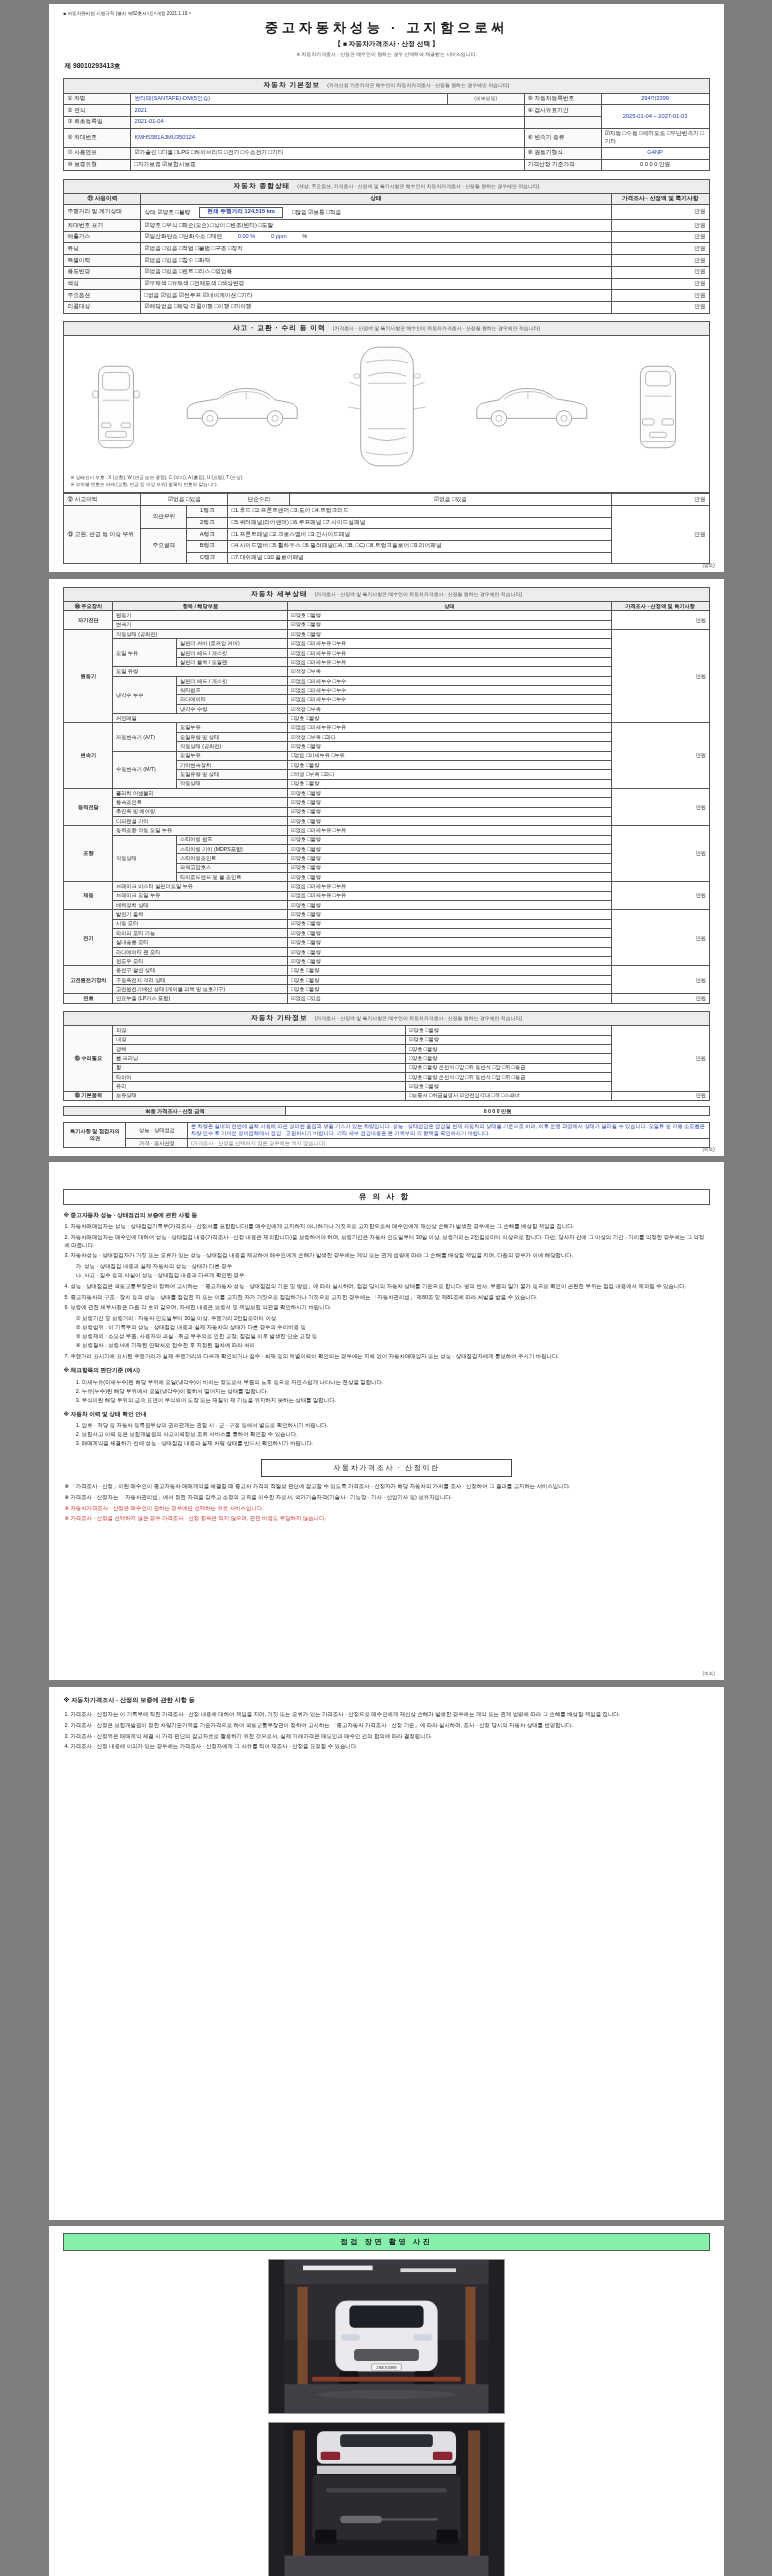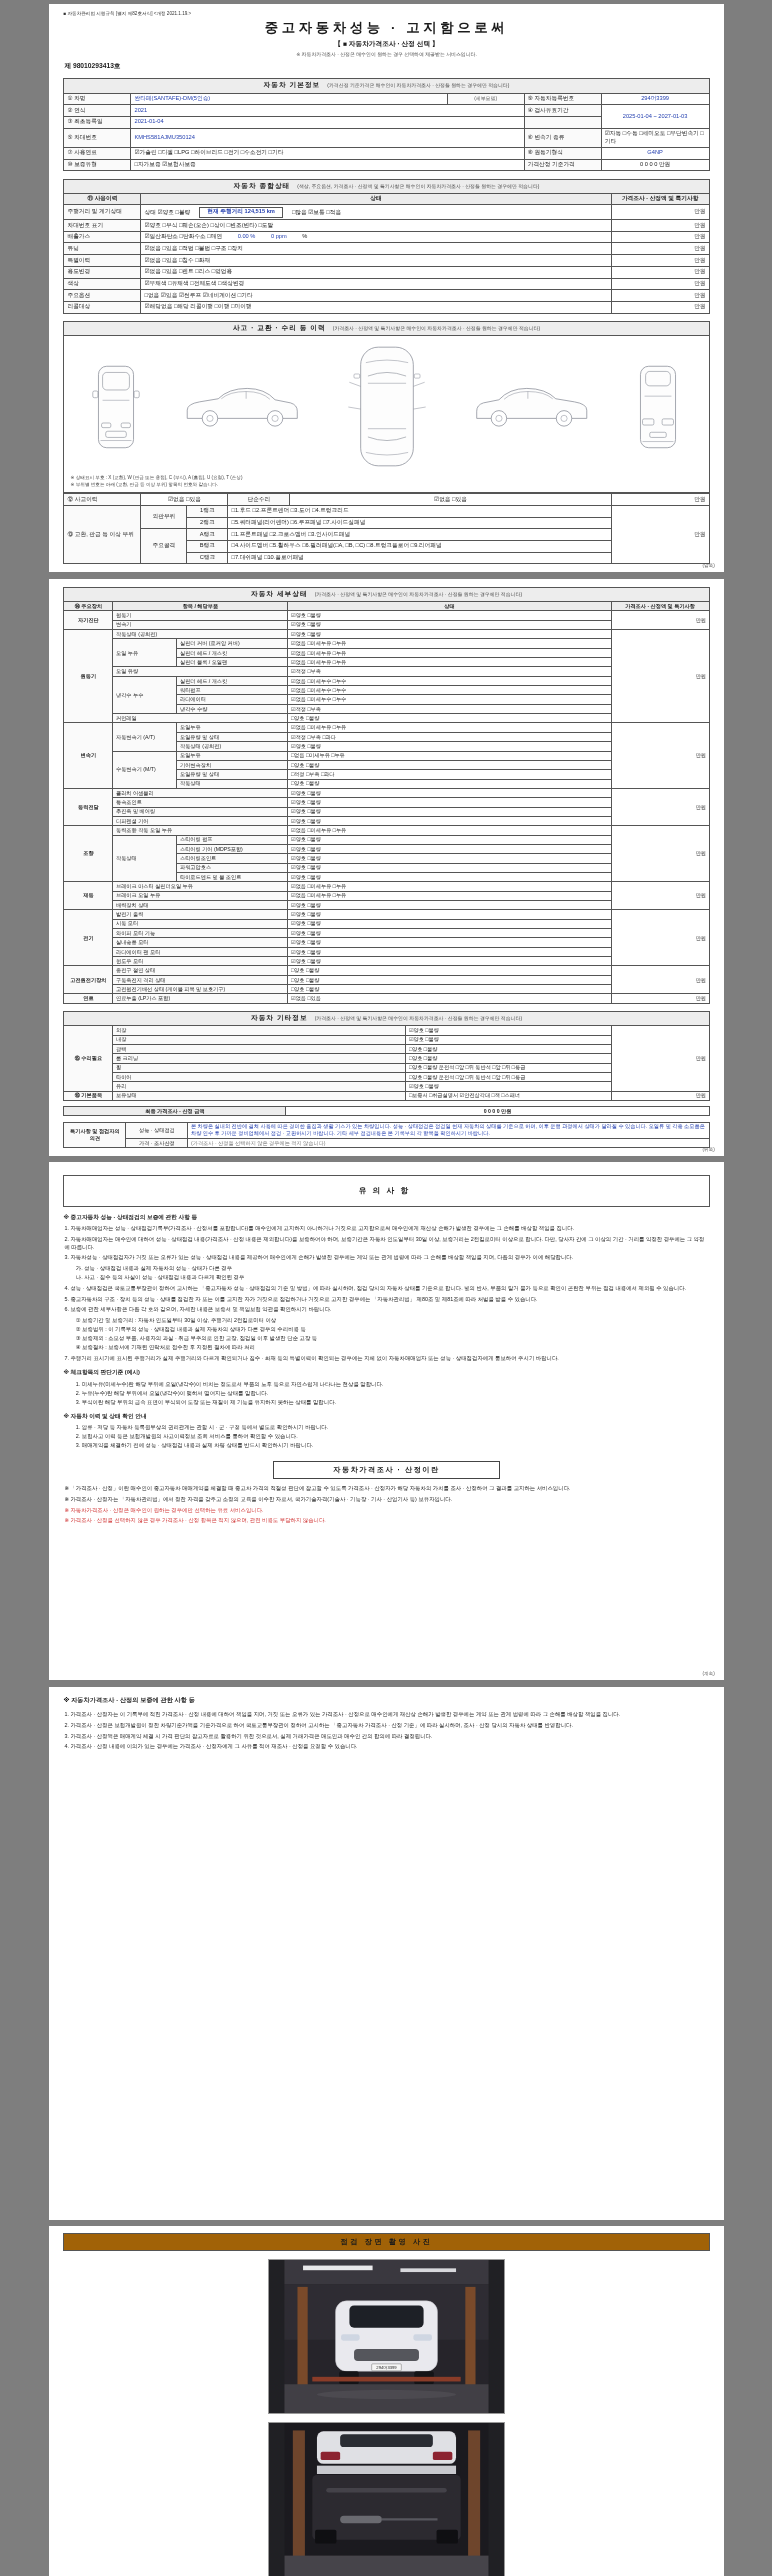"유의사항" .notice-title { margin-top: 5px -> 19px; padding: 10px -> 2px }
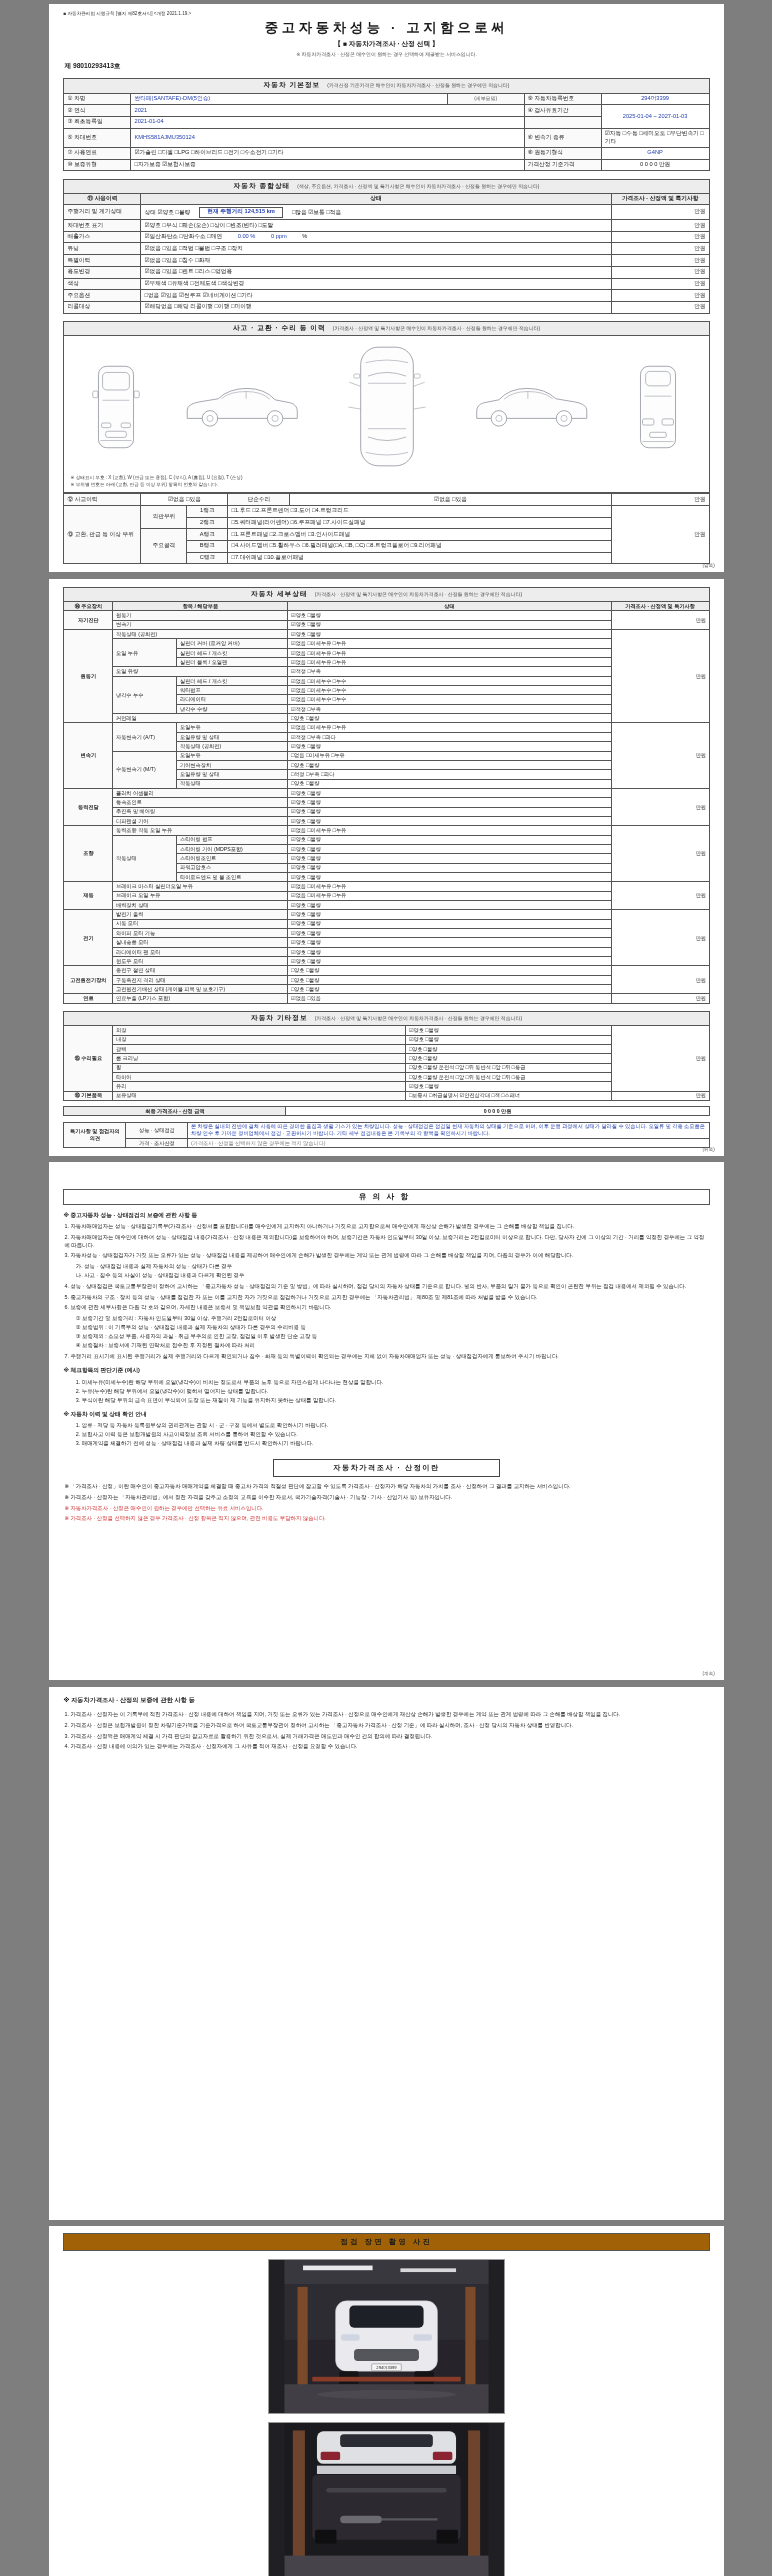"자동차가격조사 · 산정이란" .defbox { font-weight: bold -> normal; width: 227px -> 251px }
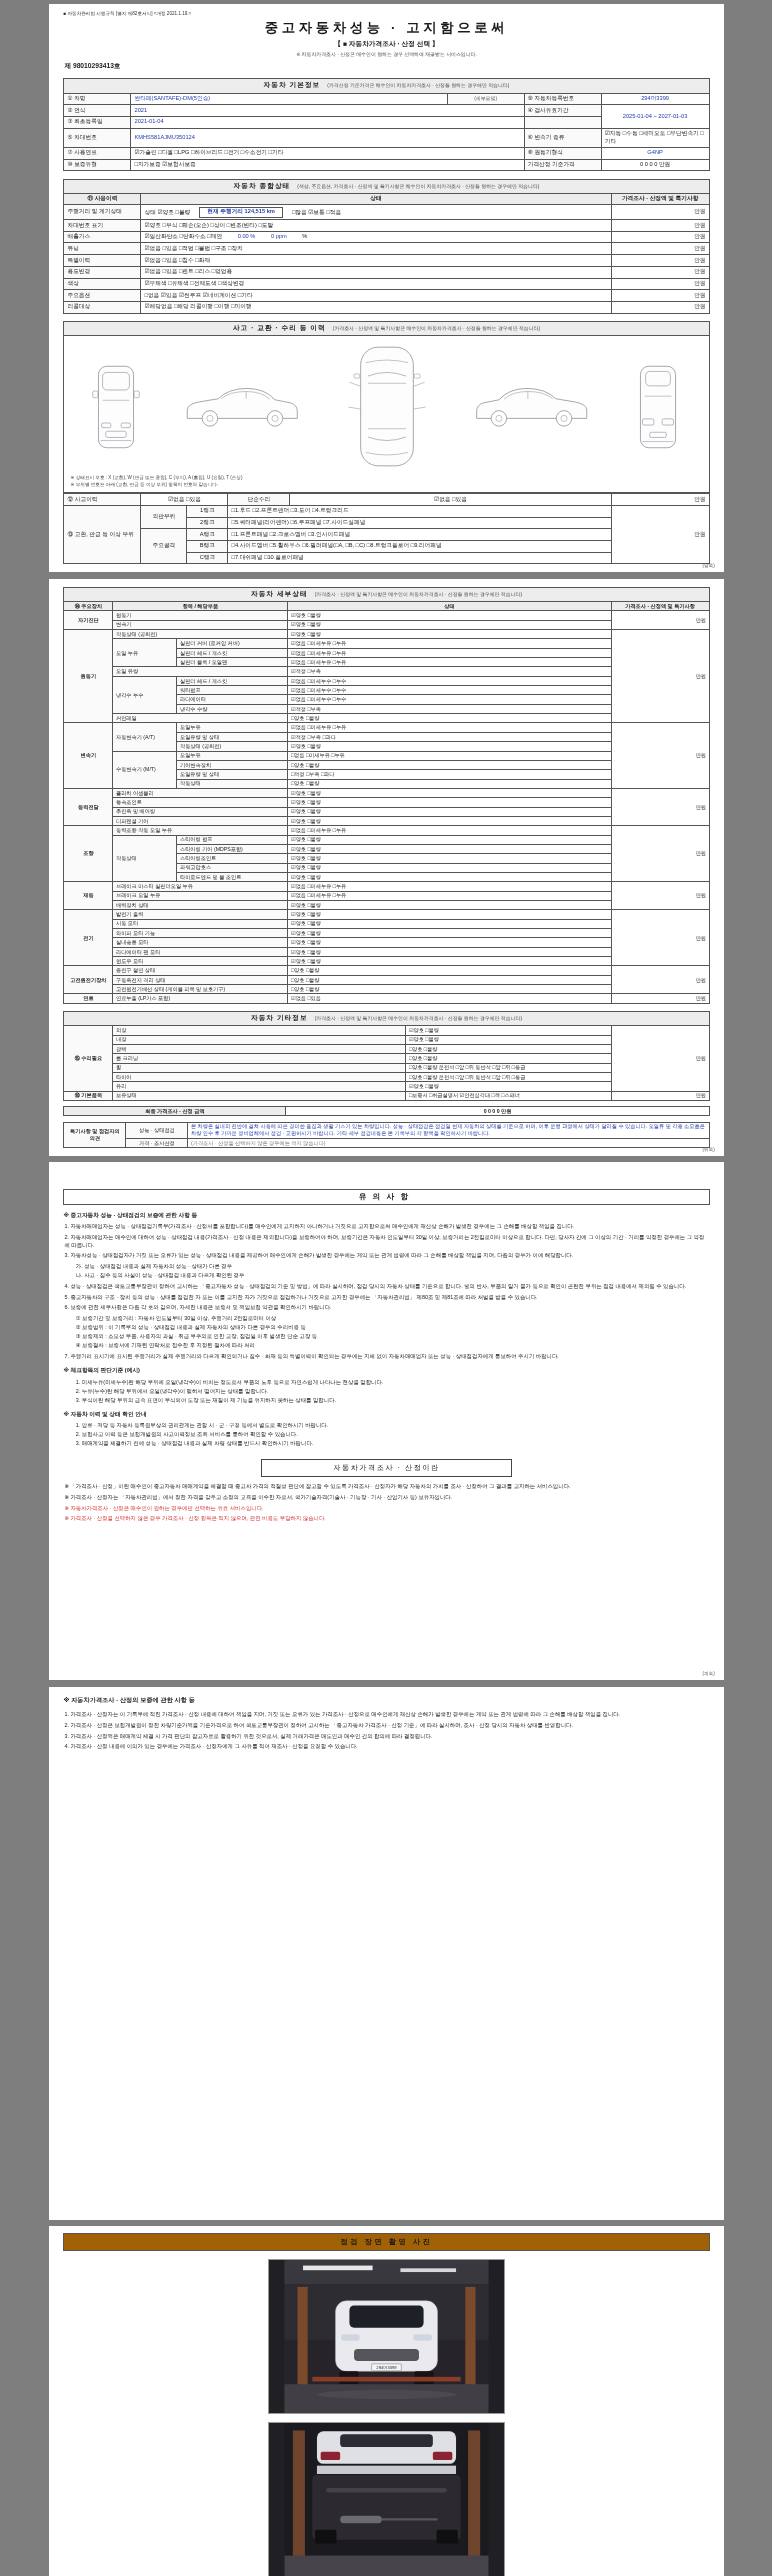"점검 장면 촬영 사진" .photo-header { background: #a16207 -> #86efac }
